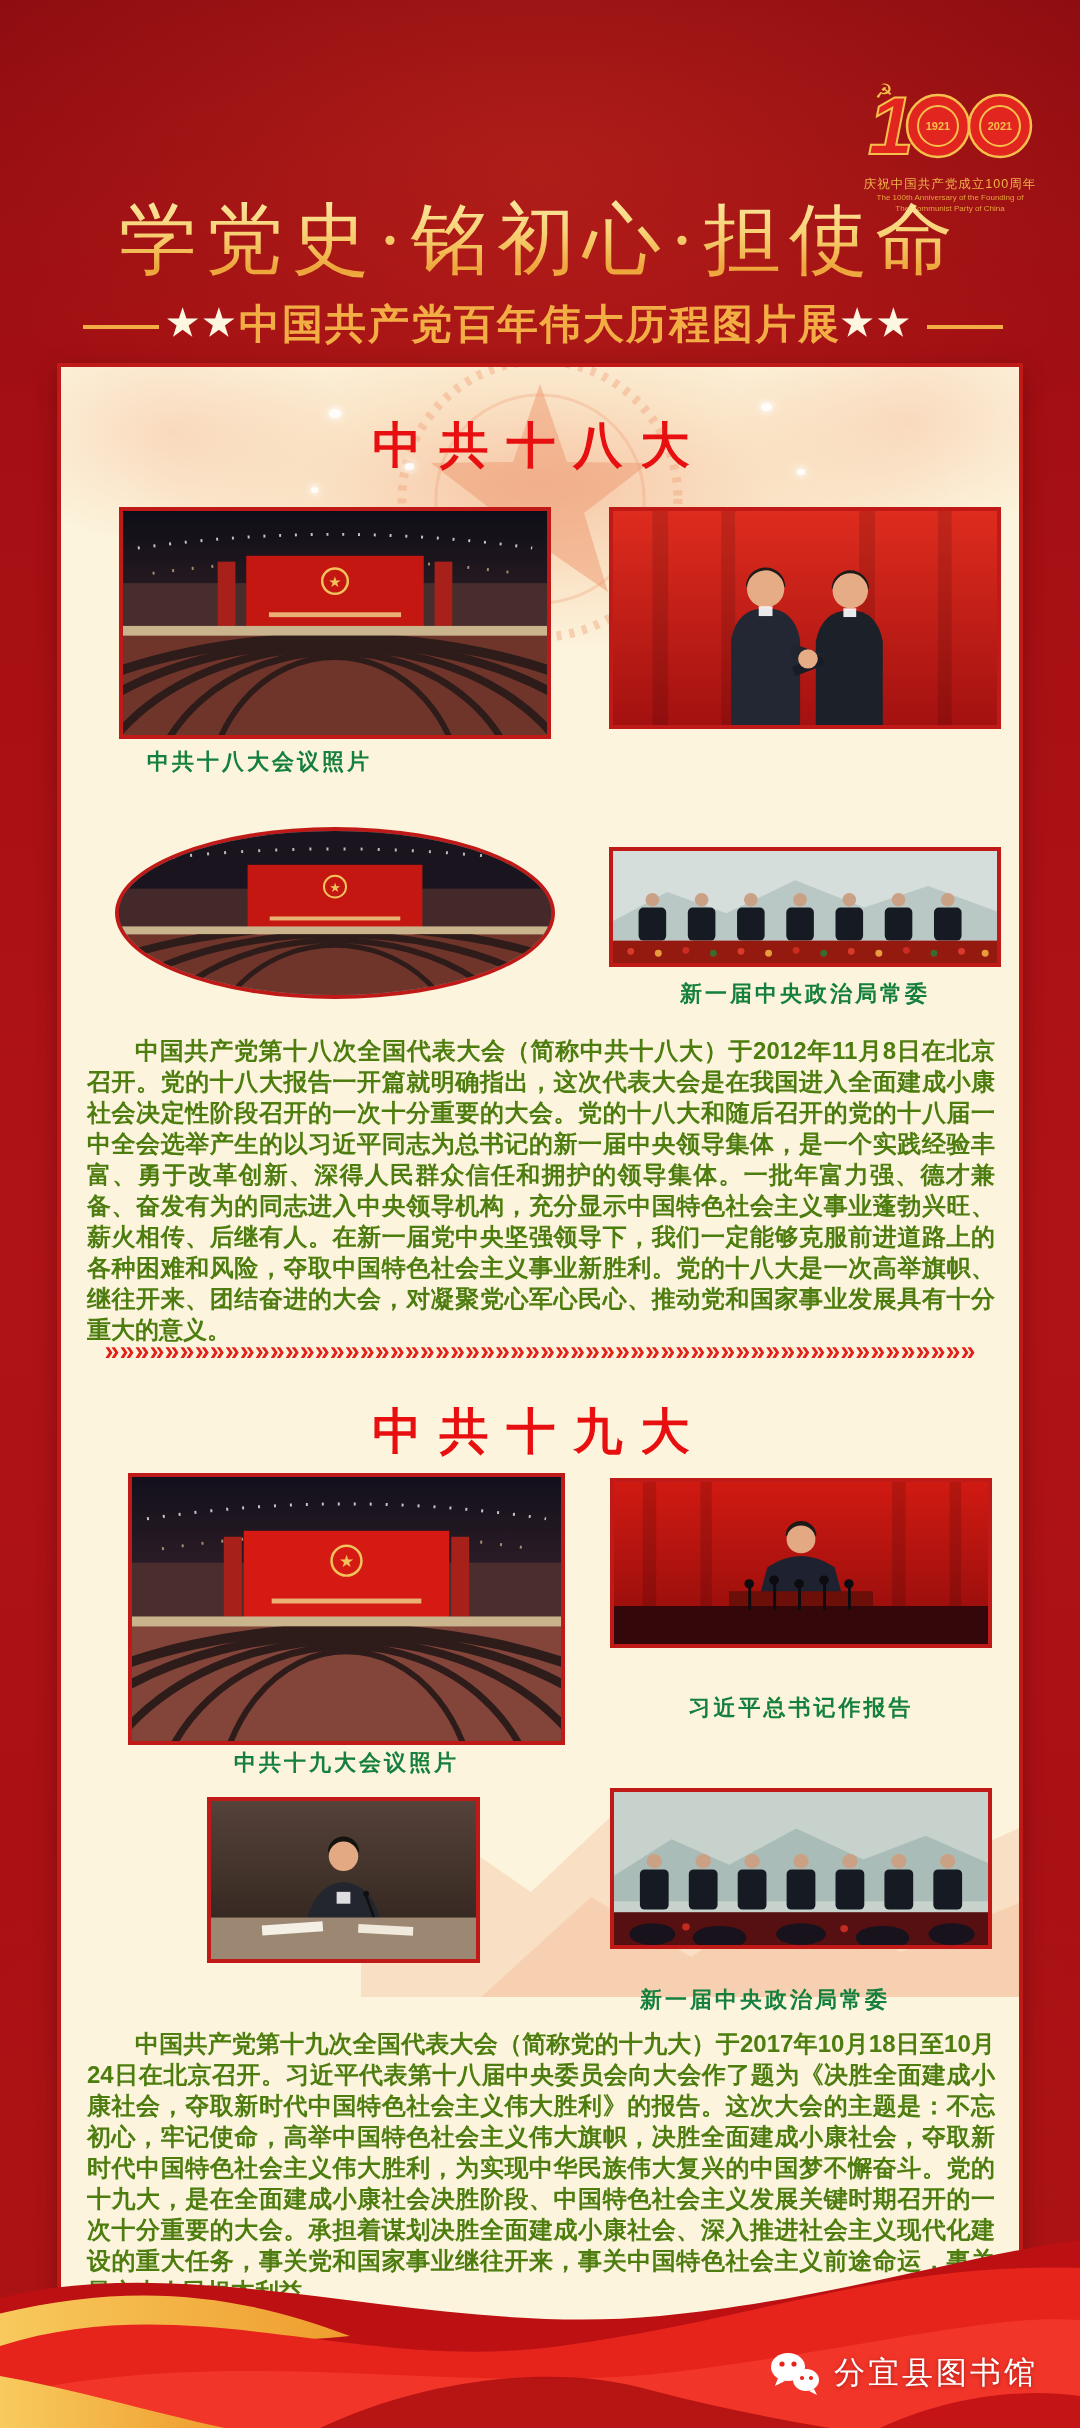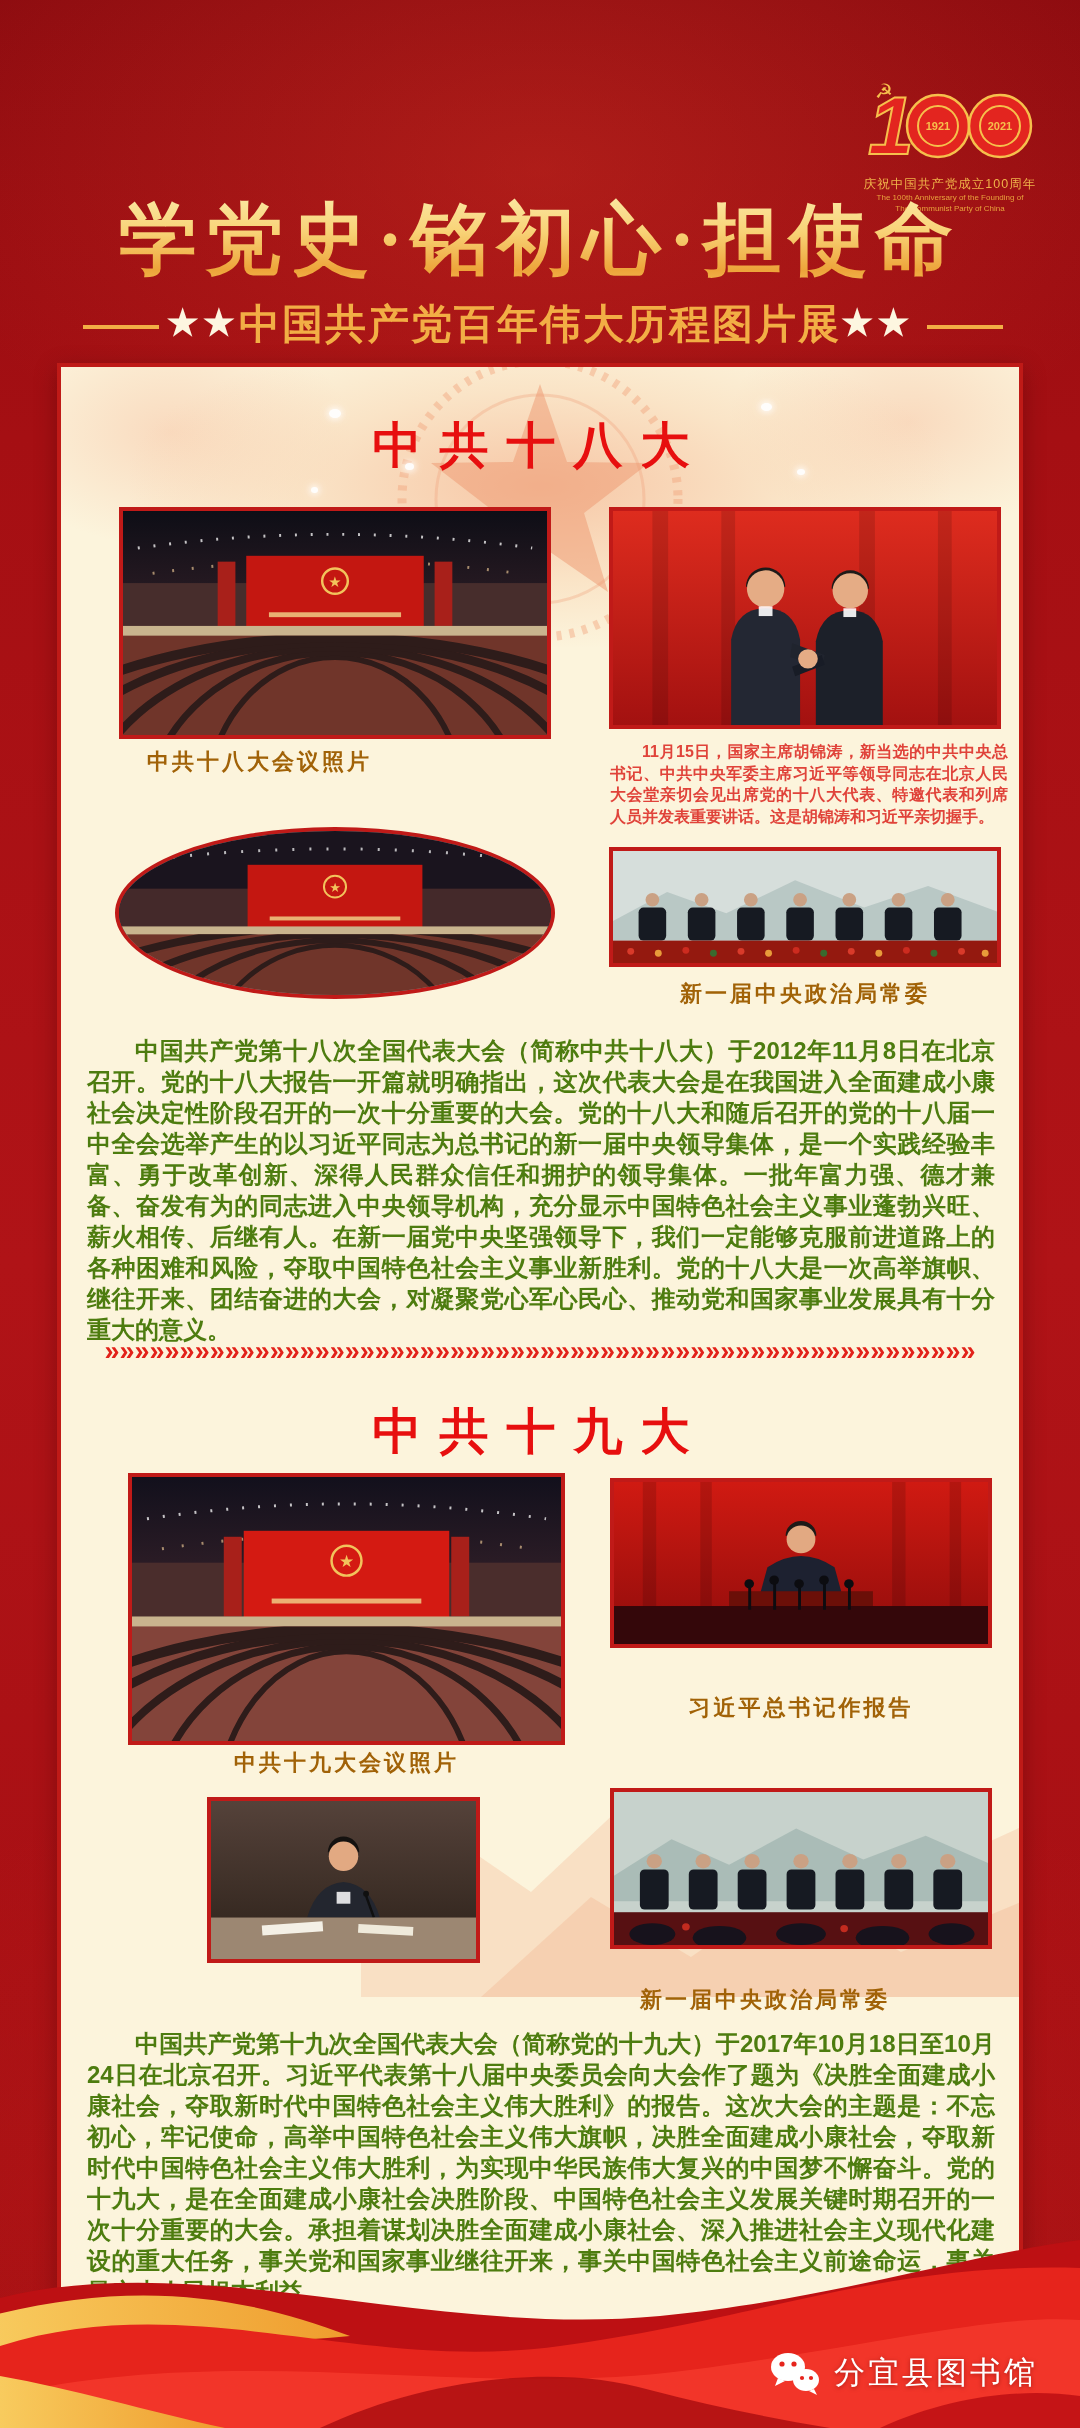"学党史·铭初心·担使命" .main-title { font-weight: 700 -> 400 }
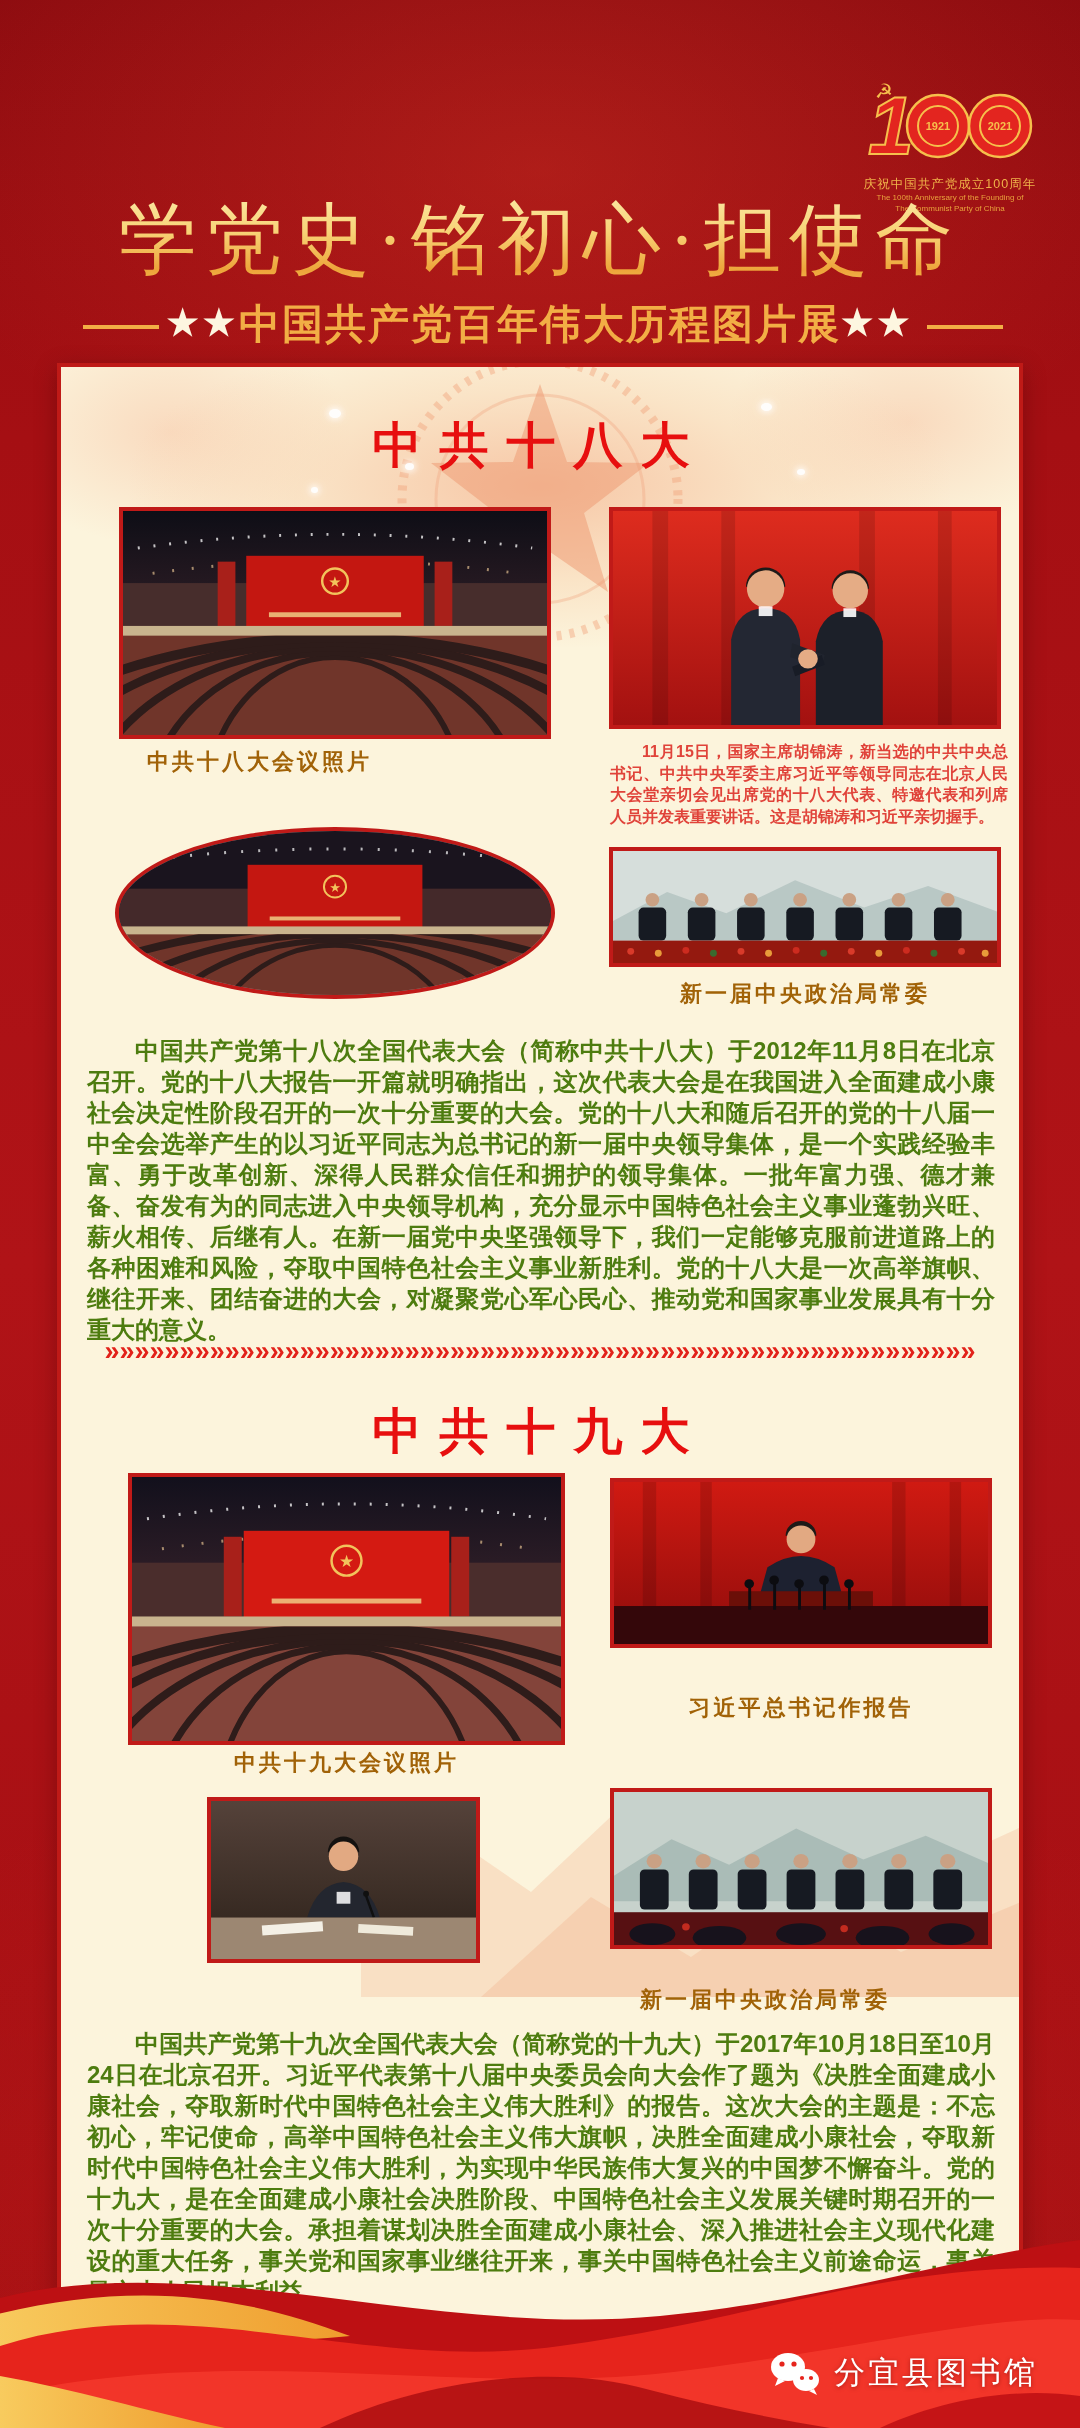"中共十八大会议照片" .cap { color: #a16207 -> #15803d }
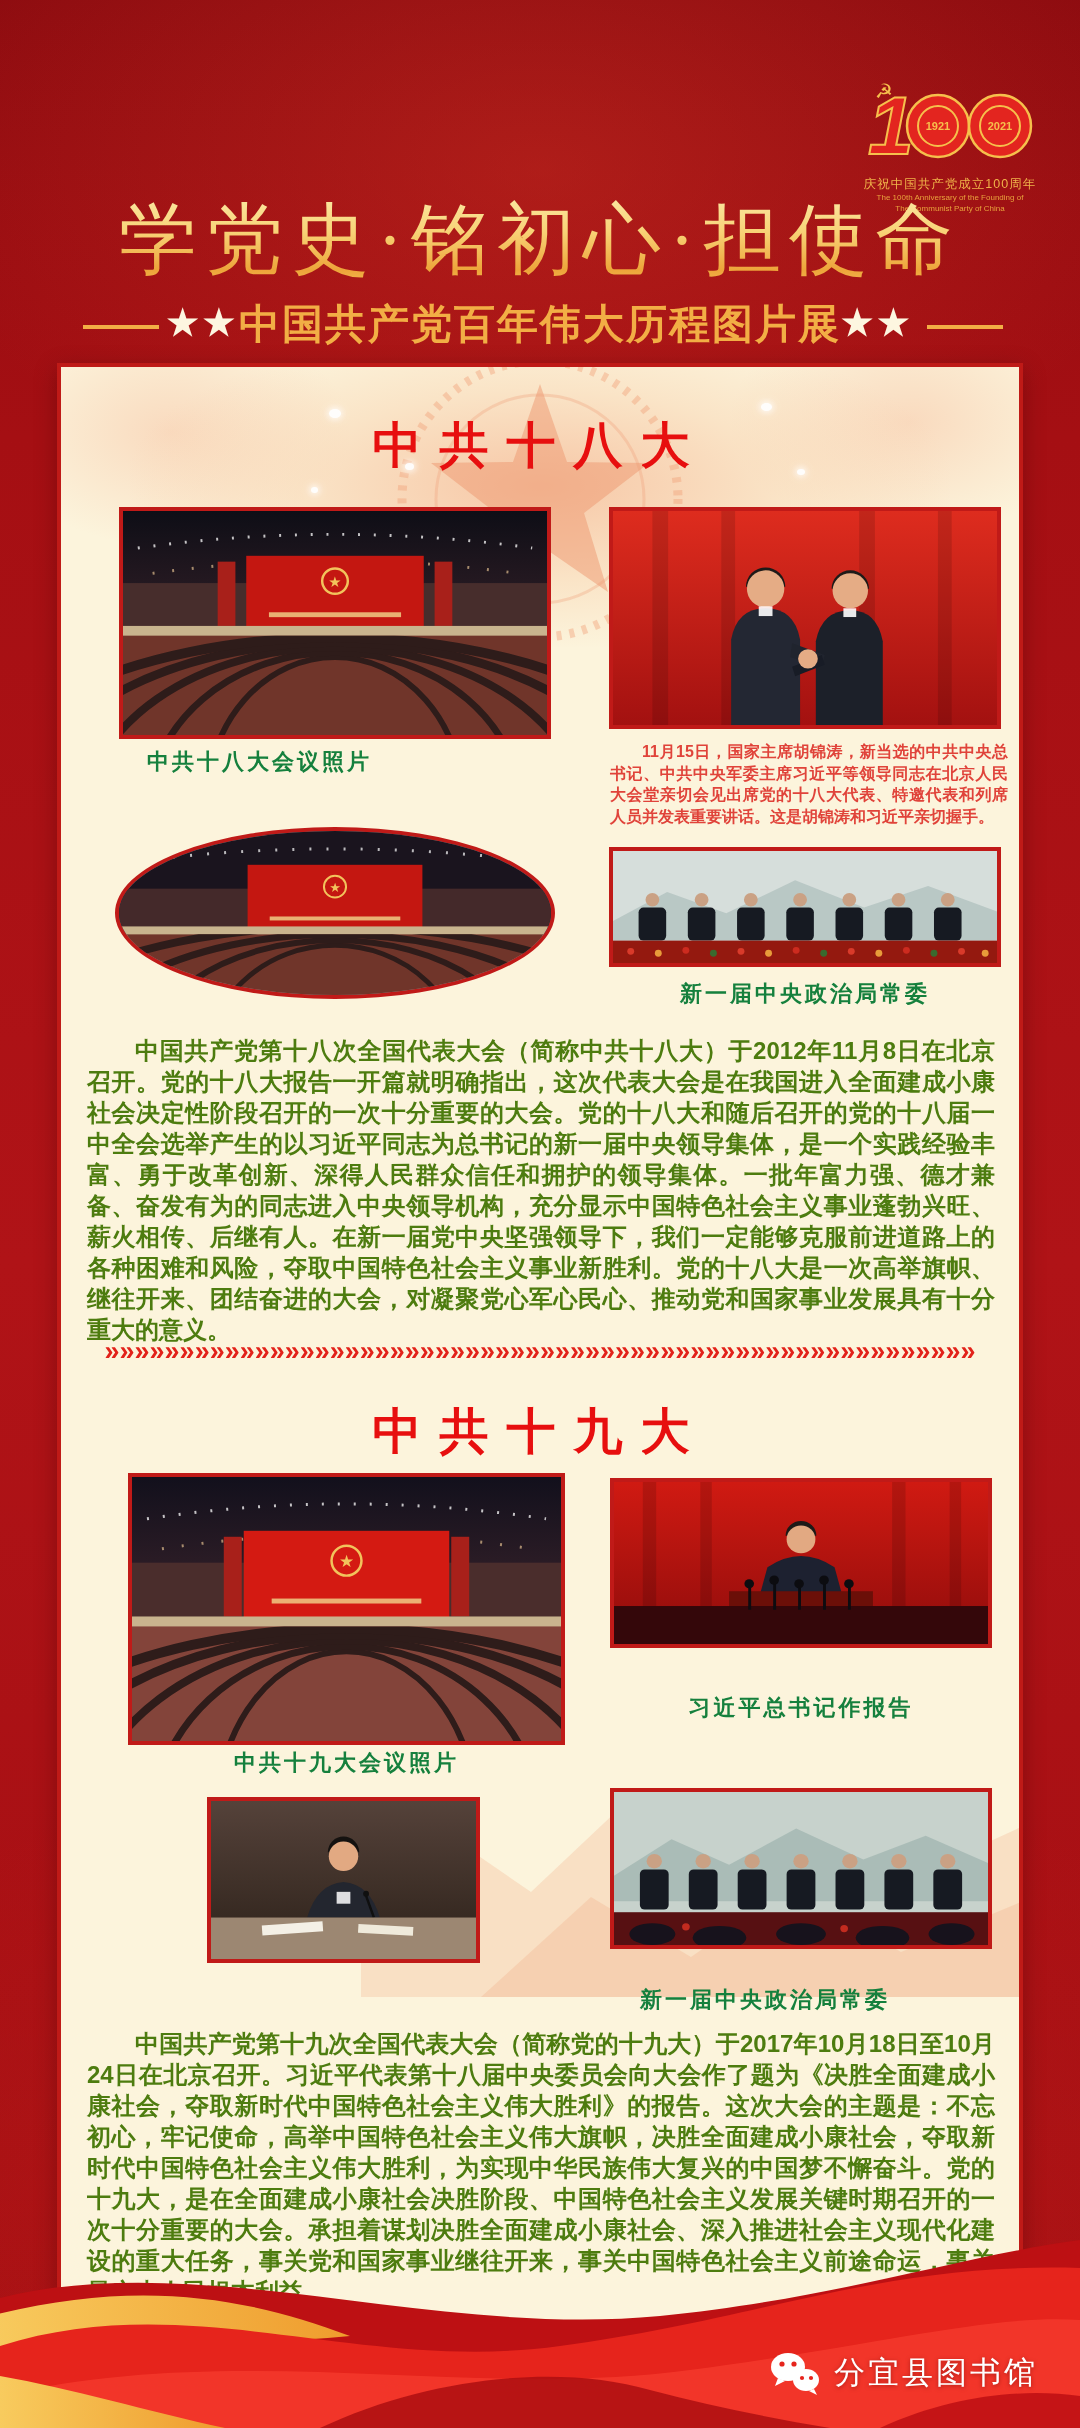"11月15日，国家主席胡锦涛，新当选的中共中央总书记、中共中央军委主席习近平等领" div.cap { html: <div>11月15日，国家主席胡锦涛，新当选的中共中央总书记、中共中央军委主席习近平等领导同志在北京人民大会堂亲切会见出席党的十八大代表、特邀代表和列席人员并发表重要讲话。这是胡锦涛和习近平亲切握手。</div> -> none }
